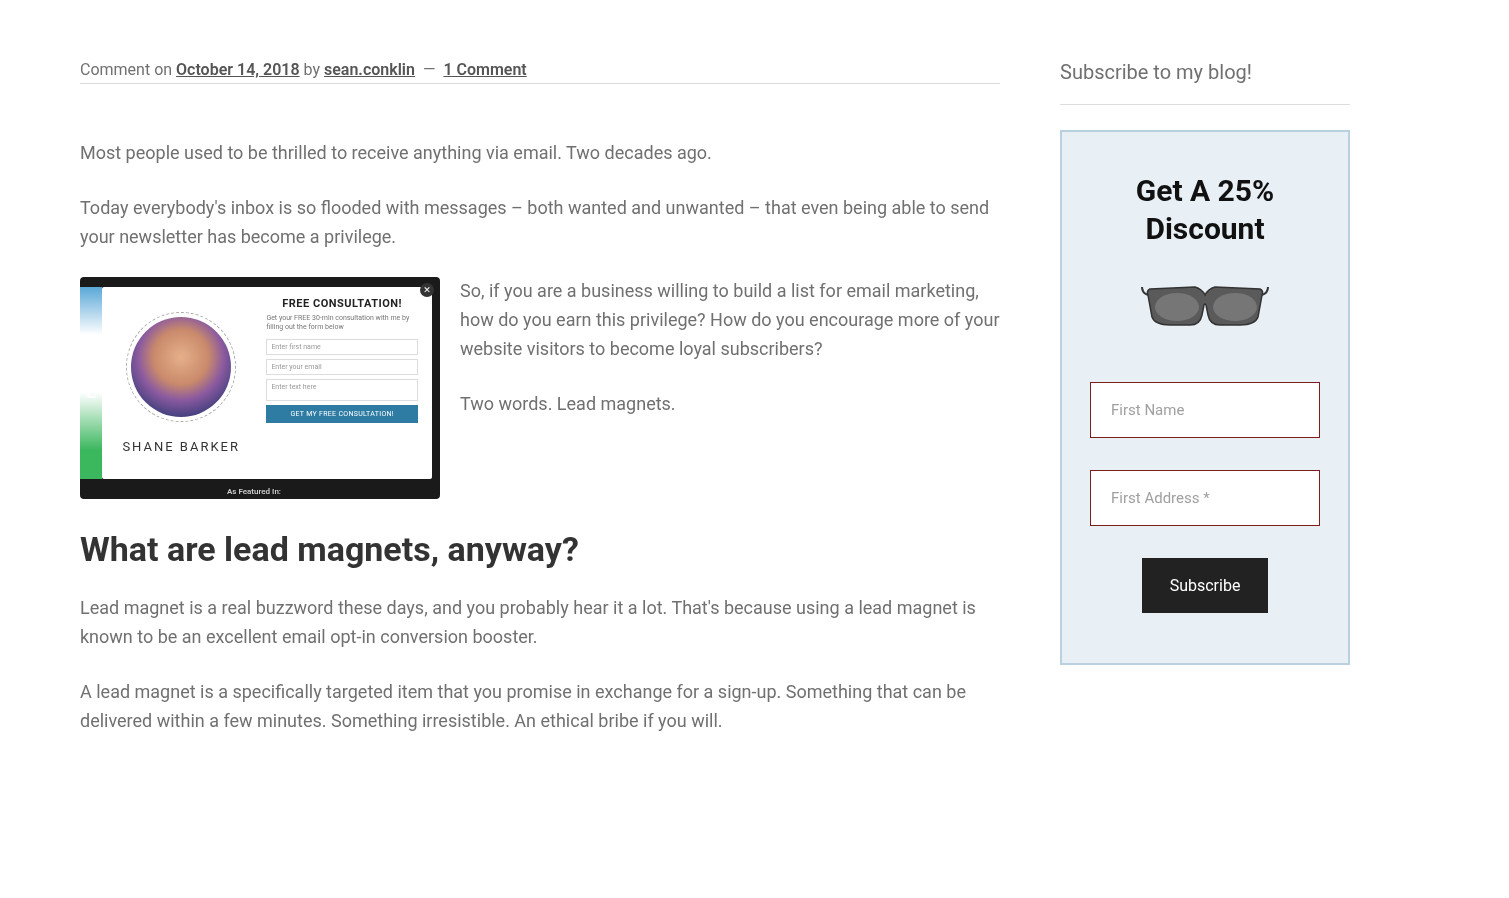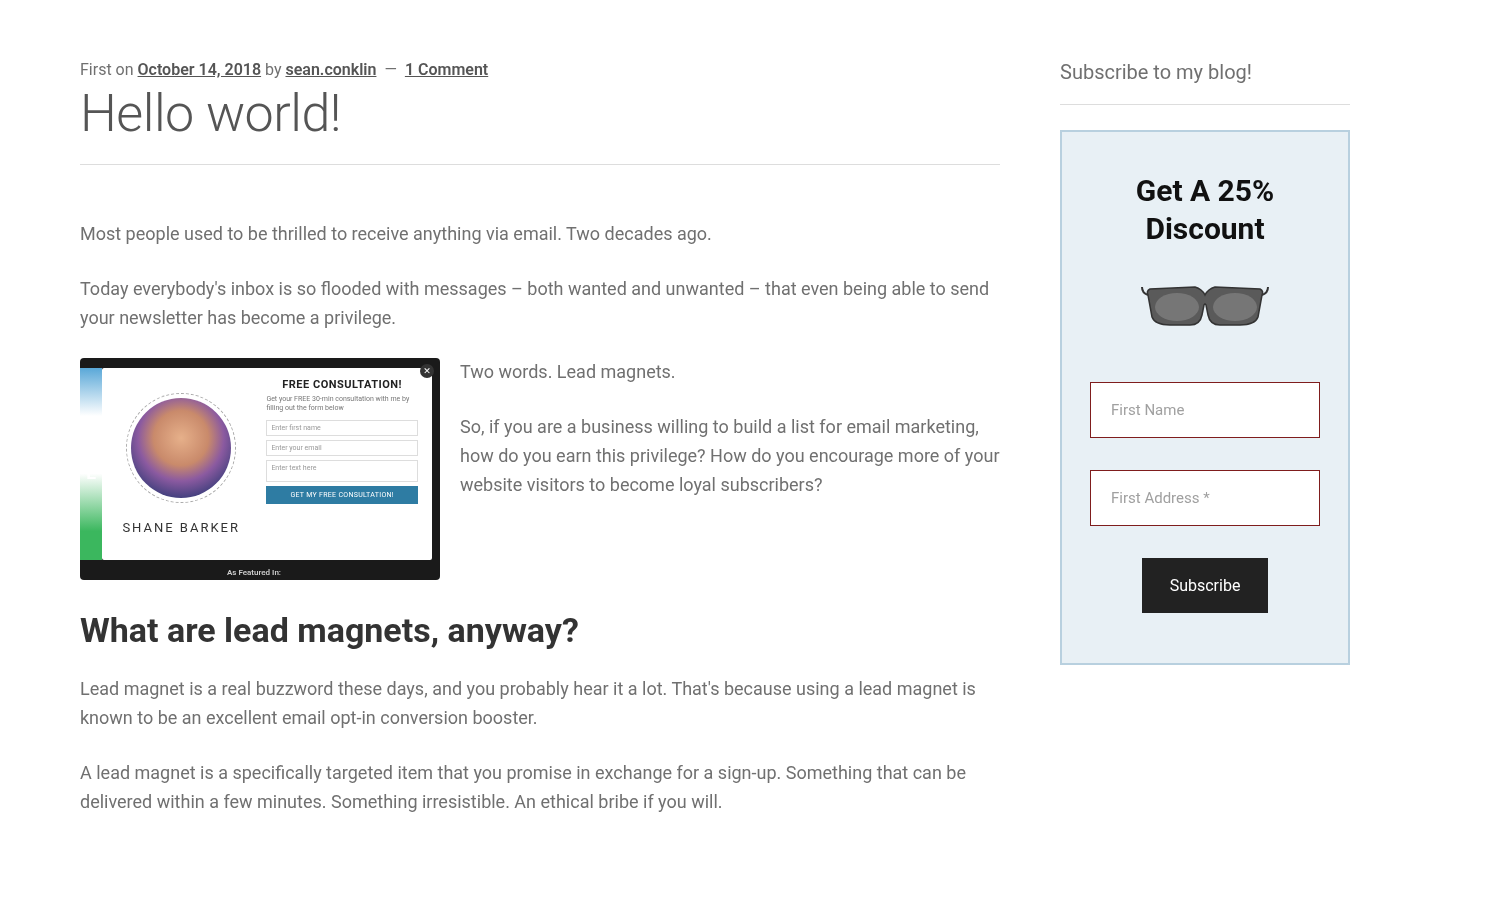"First on" span { text: First -> Comment }
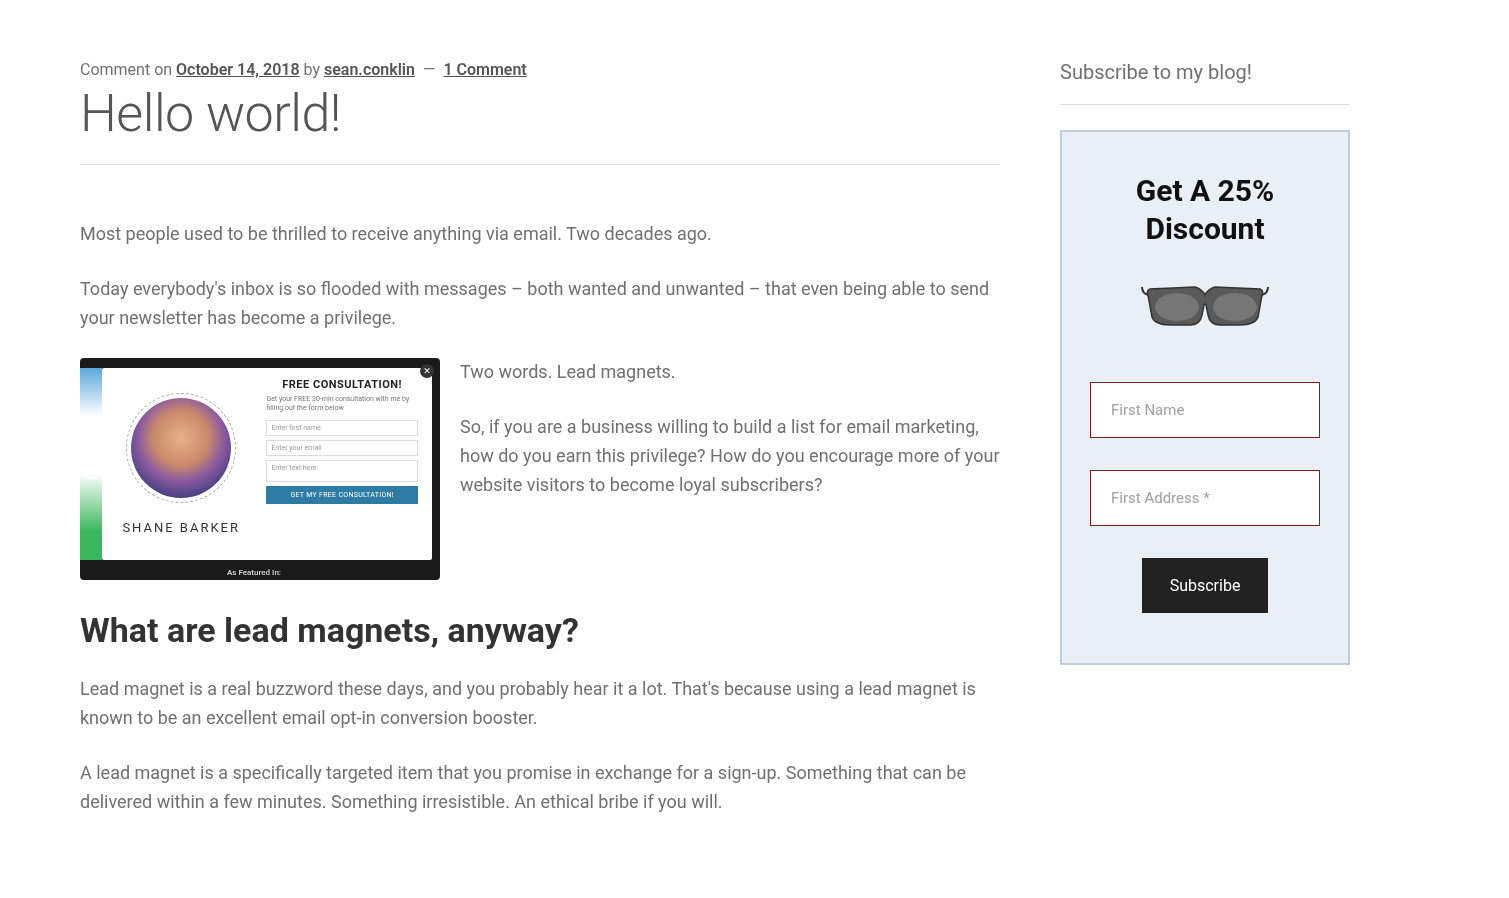"Hello world!" h1.title { html: <h1>Hello world!</h1> -> none }
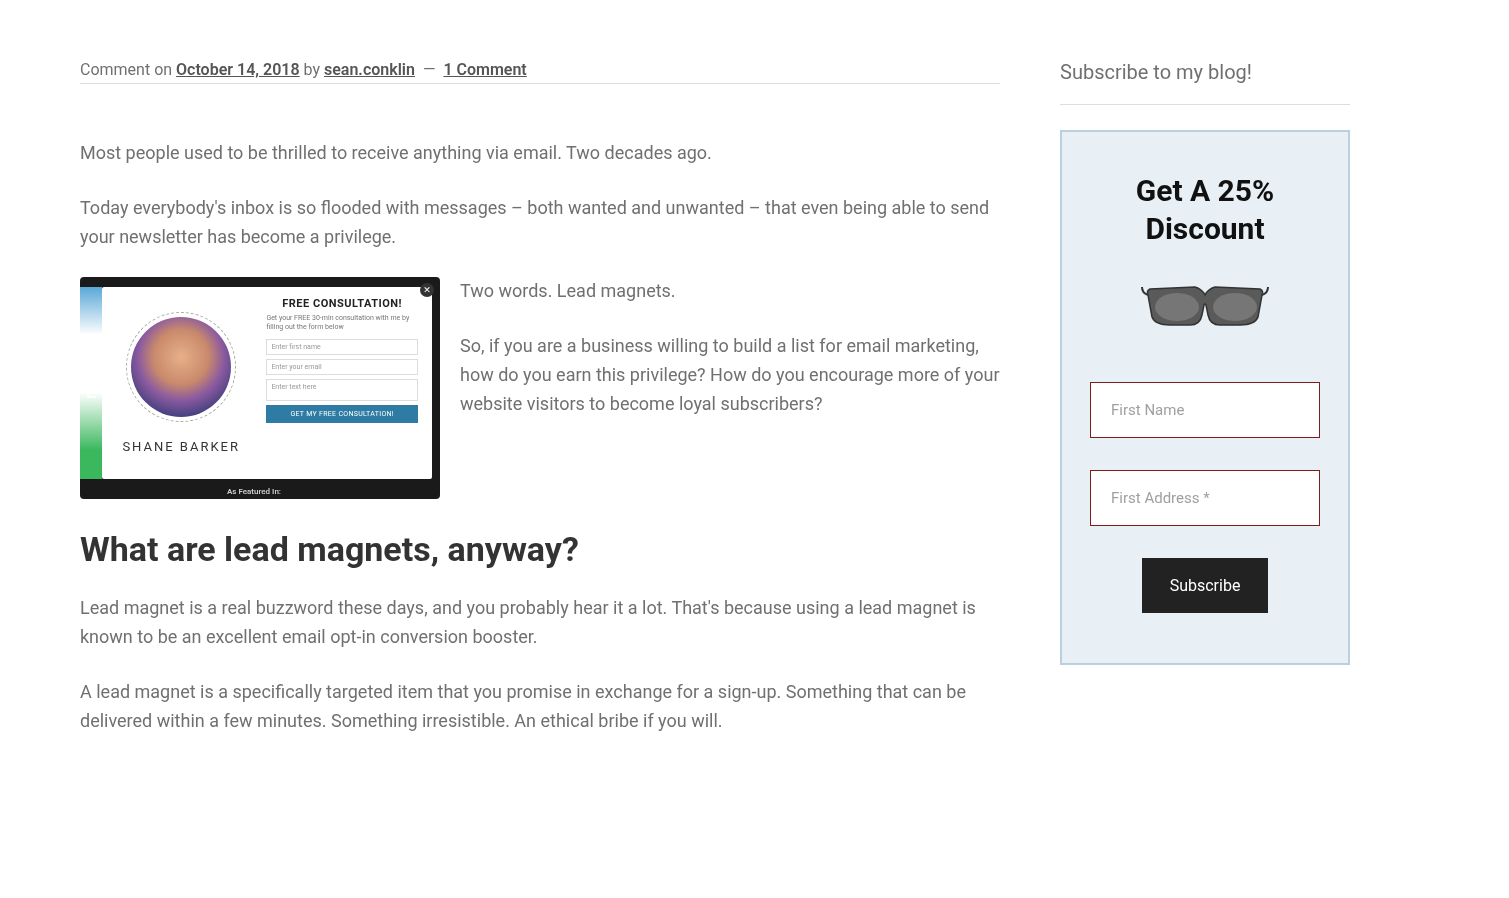"Two words. Lead magnets." p { order: before "So, if you are a" -> after "So, if you are a" }
